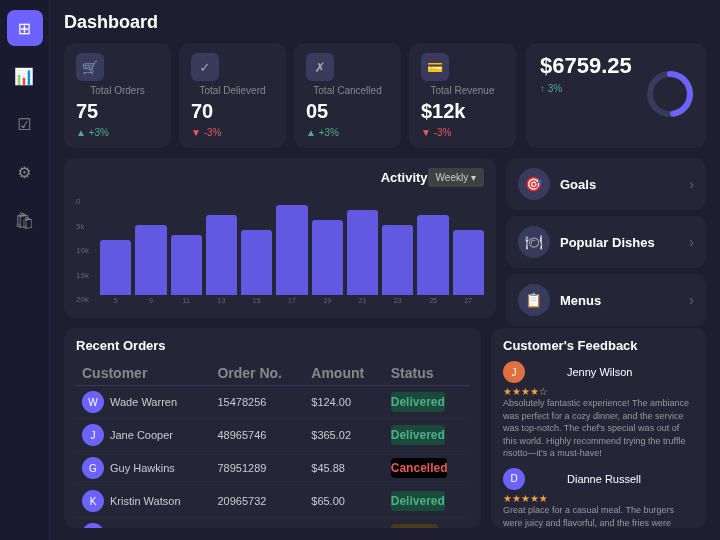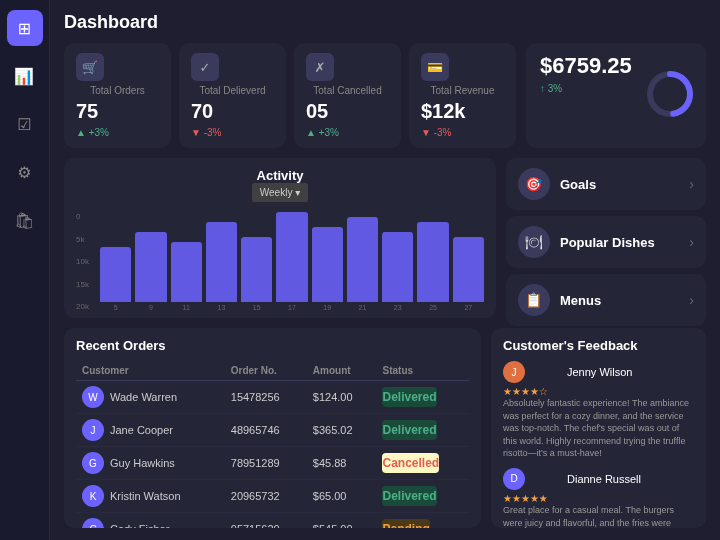"Activity" .activity-header { flex-direction: column -> none }
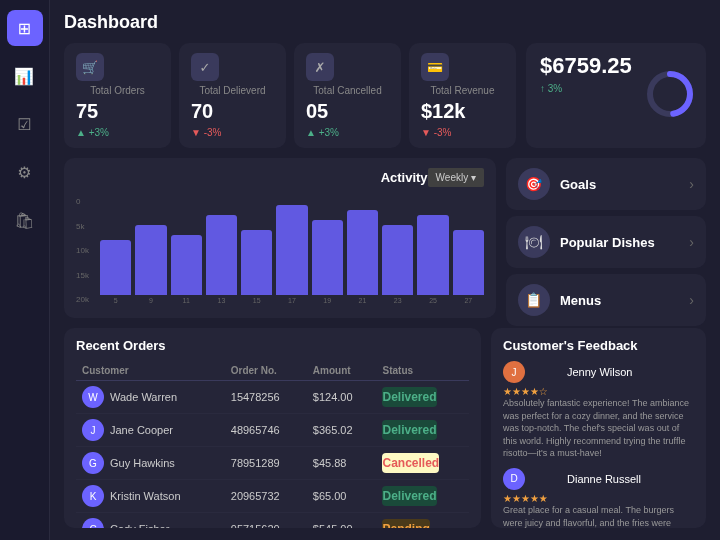"Customer" .orders-table th { font-size: 10px -> 14px }
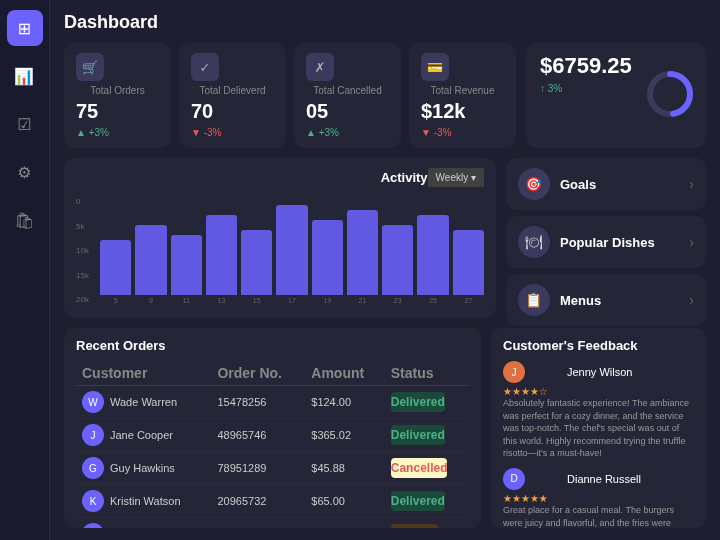"Cancelled" .status-cancelled { background: #fef9c3 -> #000000 }
